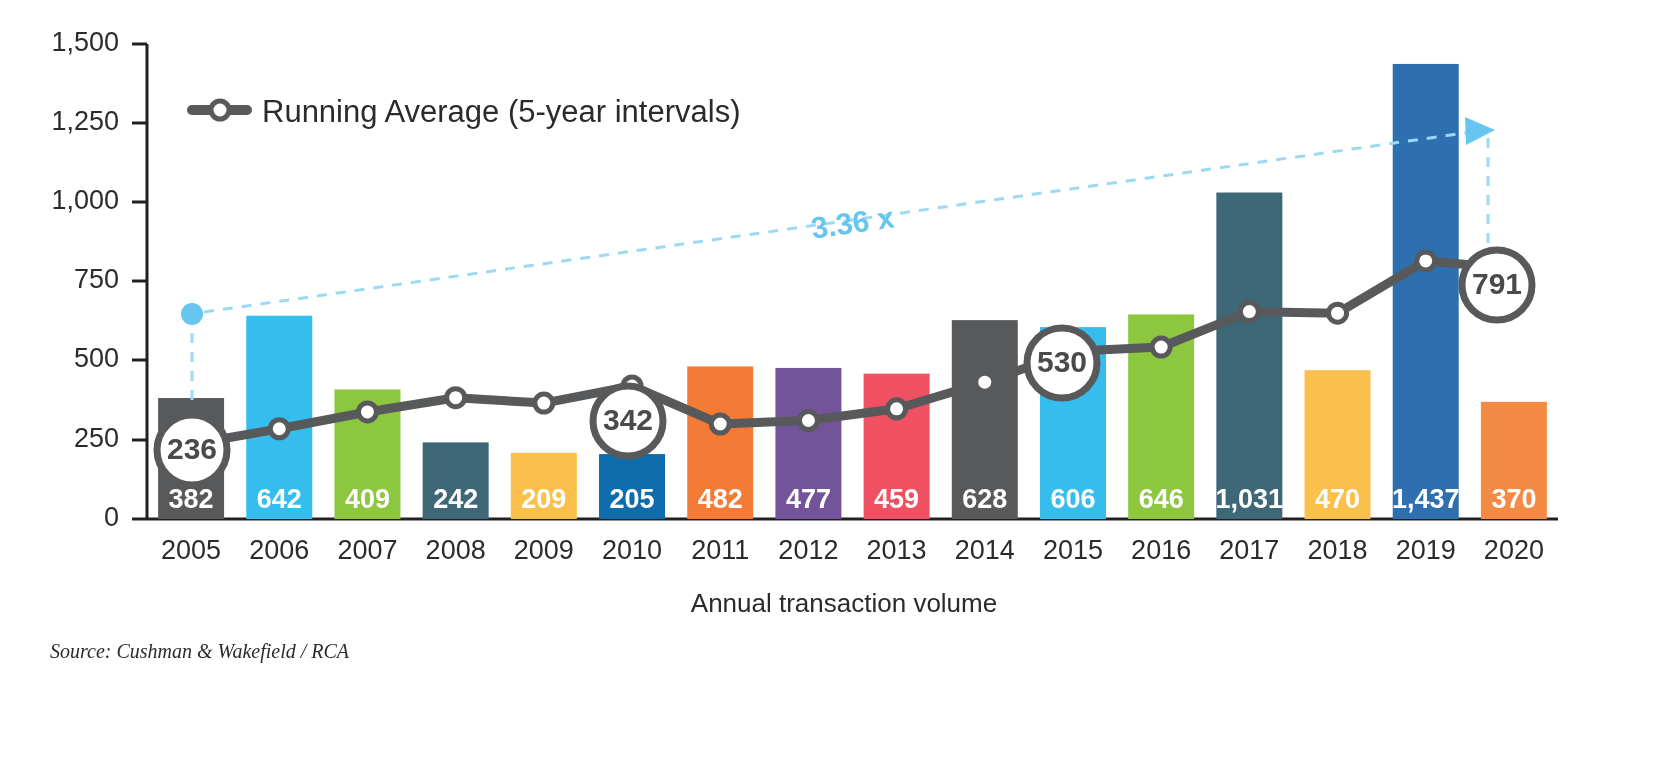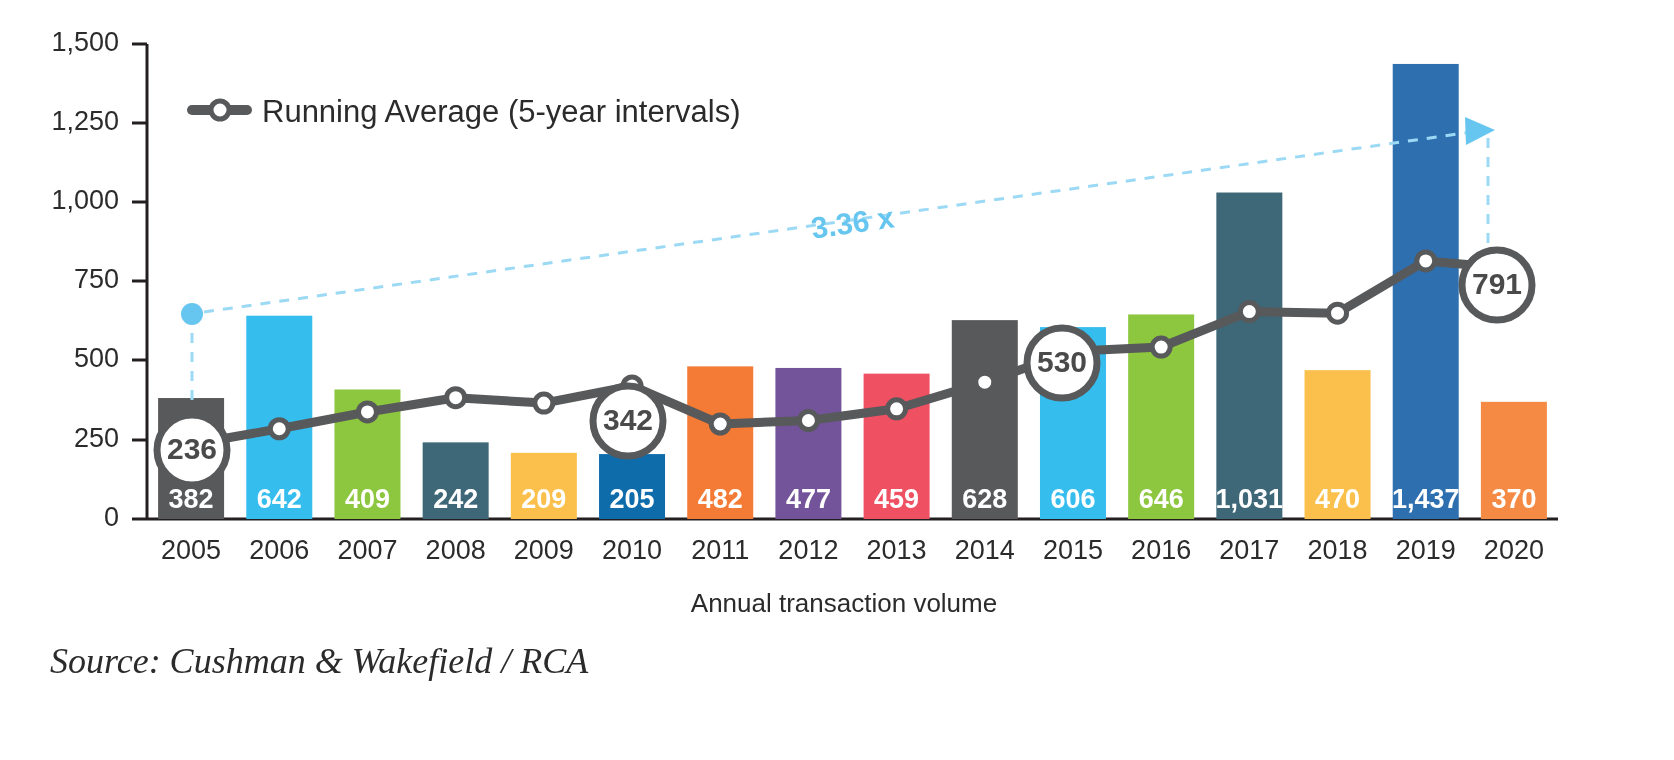"Source: Cushman & Wakefield /" .source-note { font-size: 36px -> 20px }
